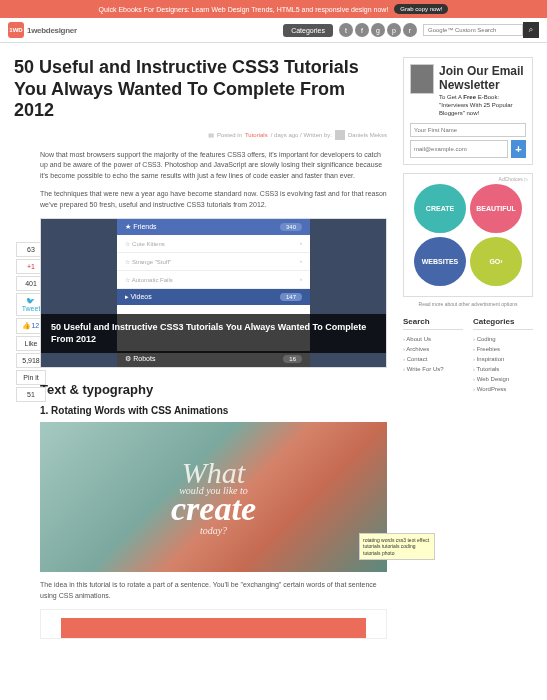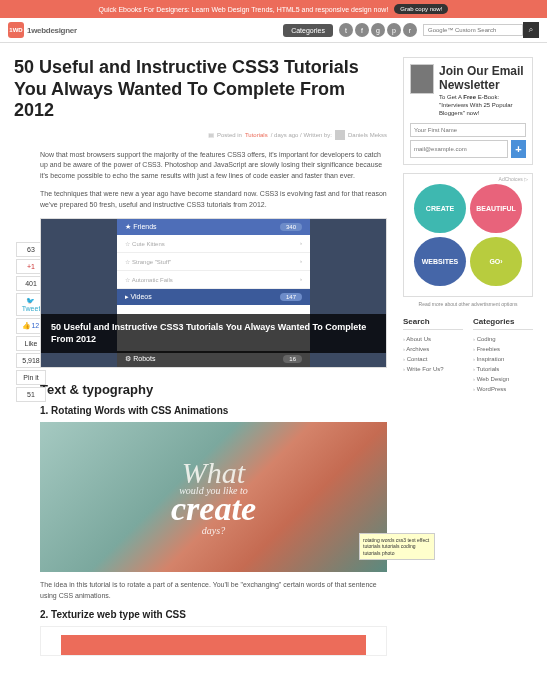"days?" div.tw-today { text: days -> today }
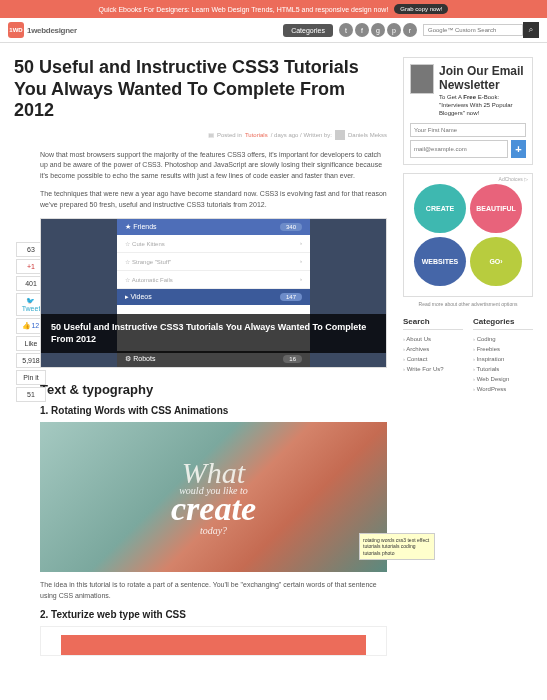"2. Texturize web type with" h3.h3 { html: <h3>2. Texturize web type with CSS</h3> -> none }
